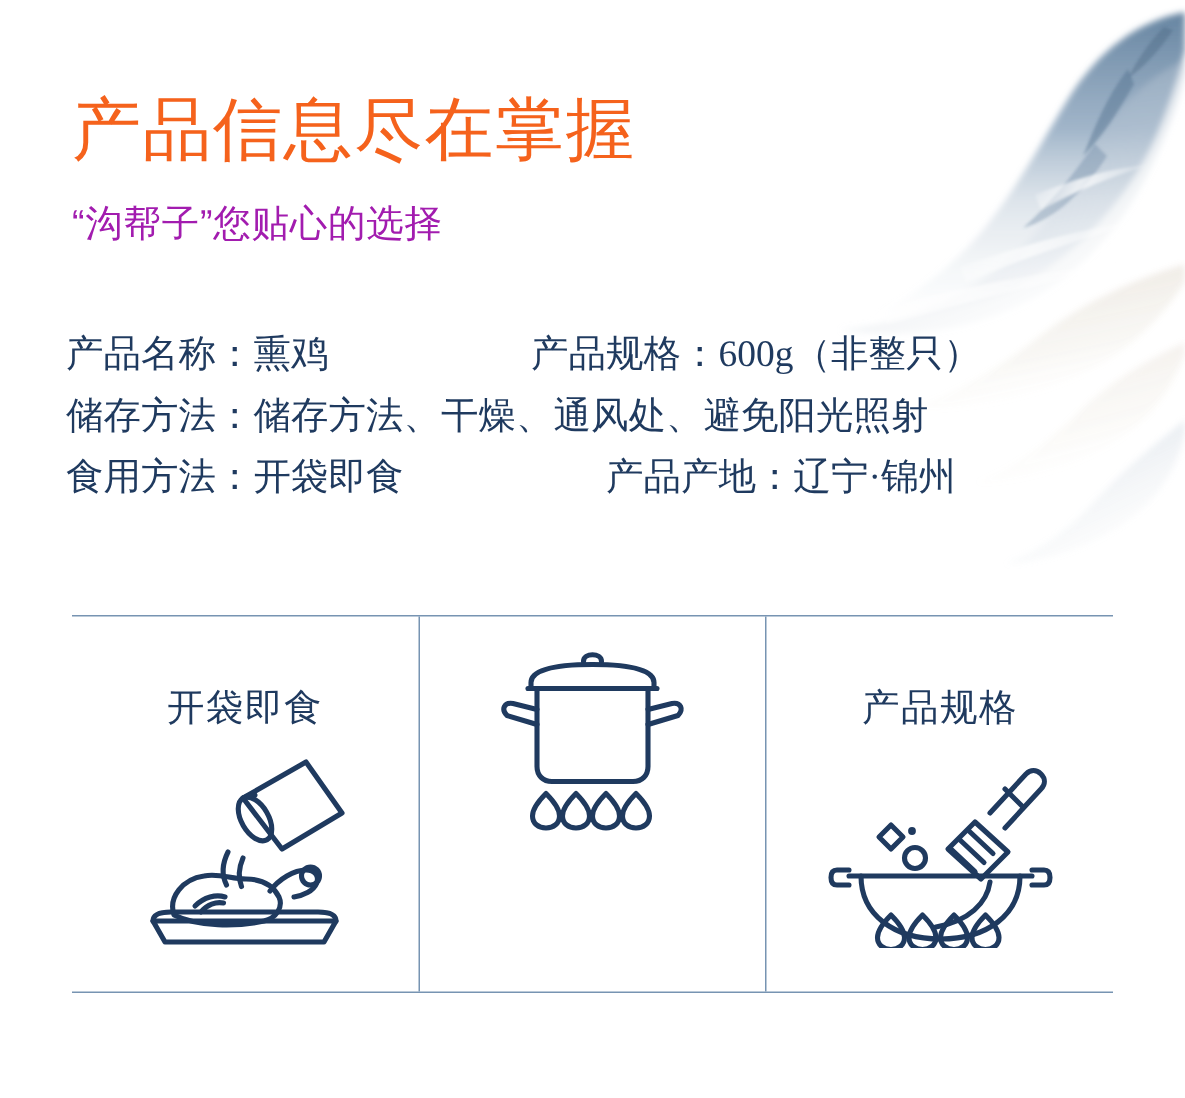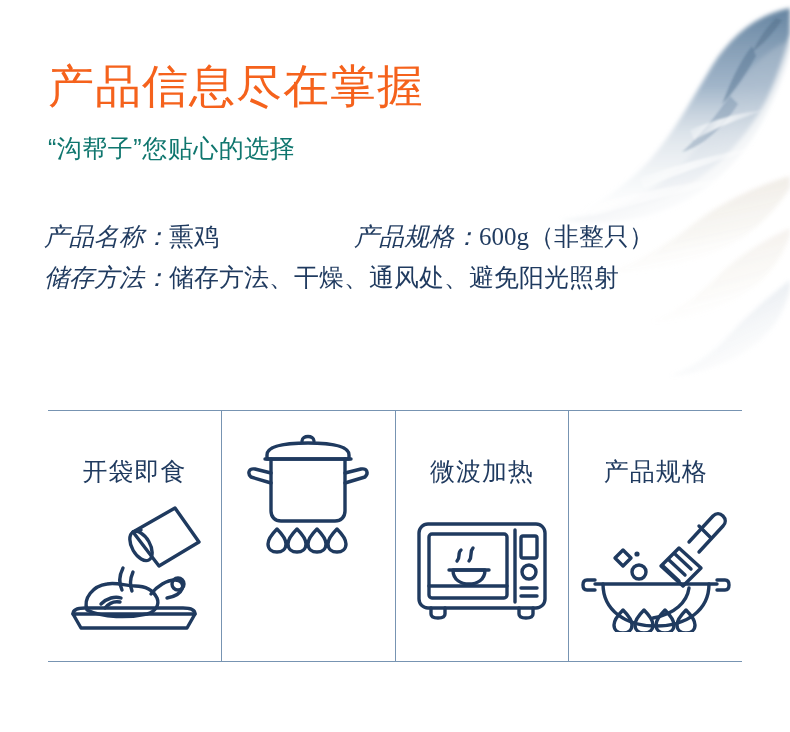"“沟帮子”您贴心的选择" #subtitle { color: #0f766e -> #a21caf }
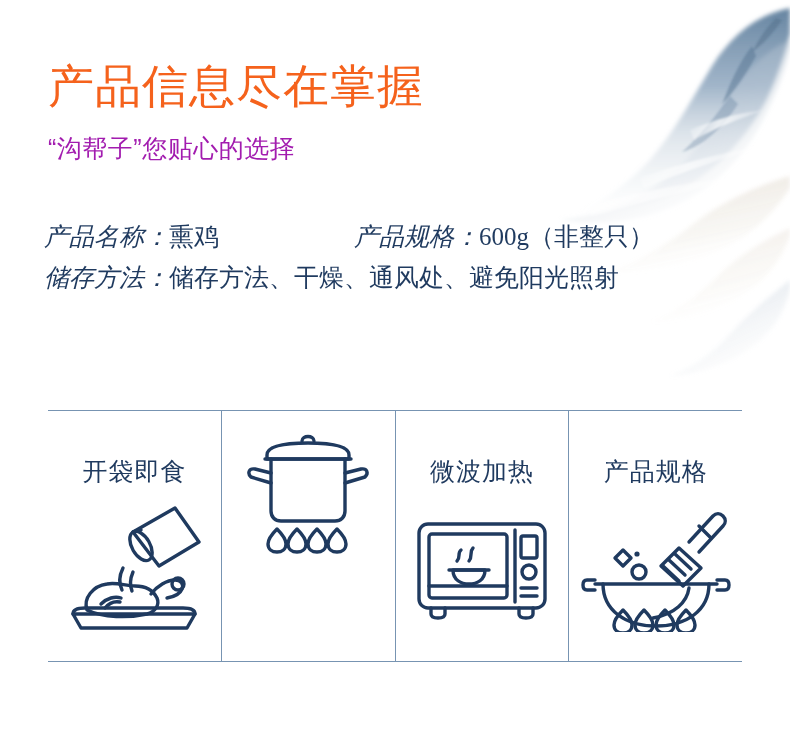"产品名称：" .spec-label { font-style: italic -> none }
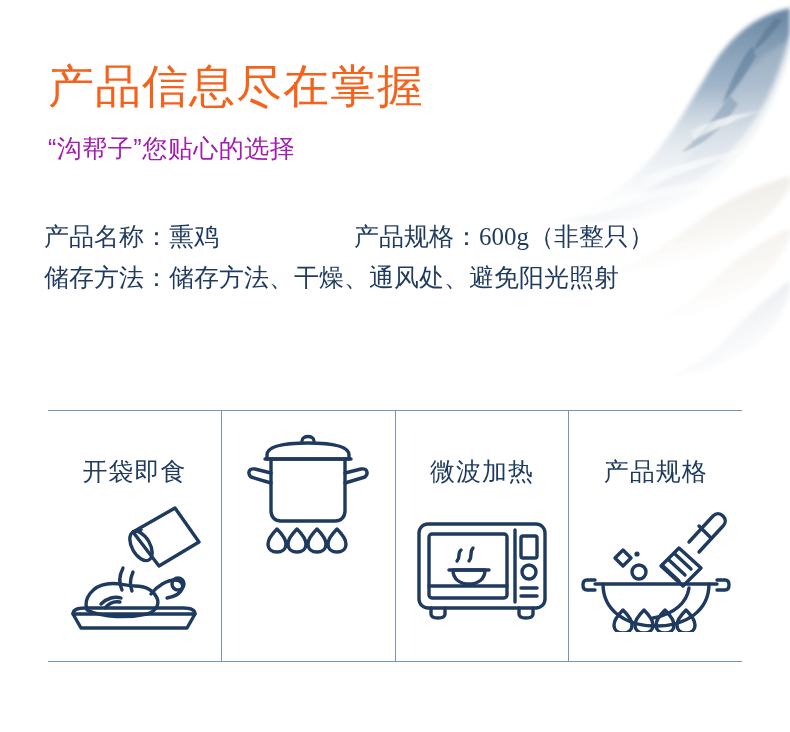"食用方法：开袋即食" div.spec-row { html: none -> <div> <div> <span>食用方法：</span><span>开袋即食</span> </div> <div> <span>产品产地：</span><span>辽宁·锦州</span> </div> </div> }
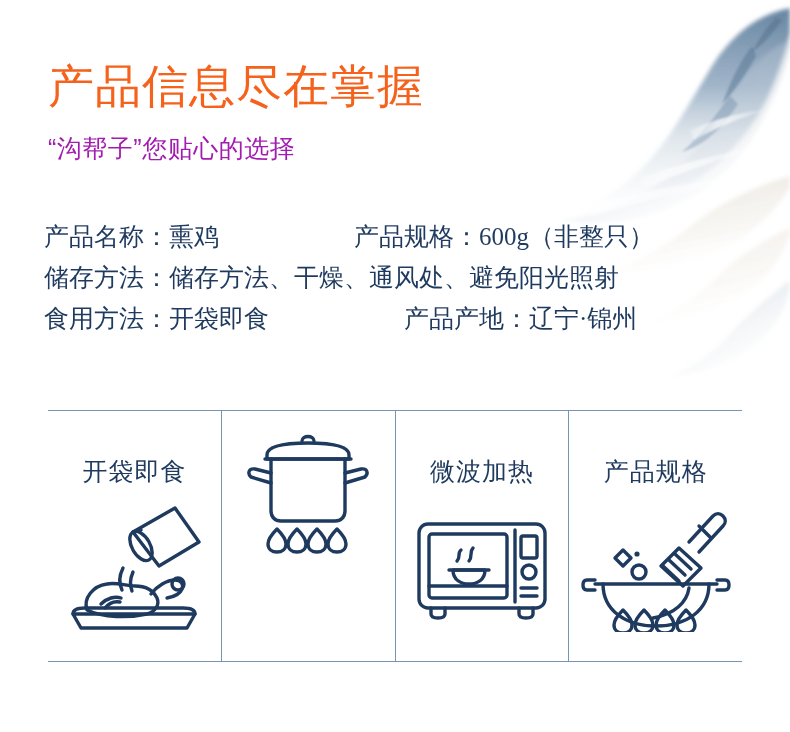"微波加热" div.usage-cell { html: <div> <div>微波加热</div> <svg> <g> <rect></rect> <rect></rect> <path></path> <path></path> <path></path> <path></path> <path></path> <path></path> <rect></rect> <circle></circle> <path></path> <path></path> <path></path> <path></path> </g> </svg> </div> -> none }
